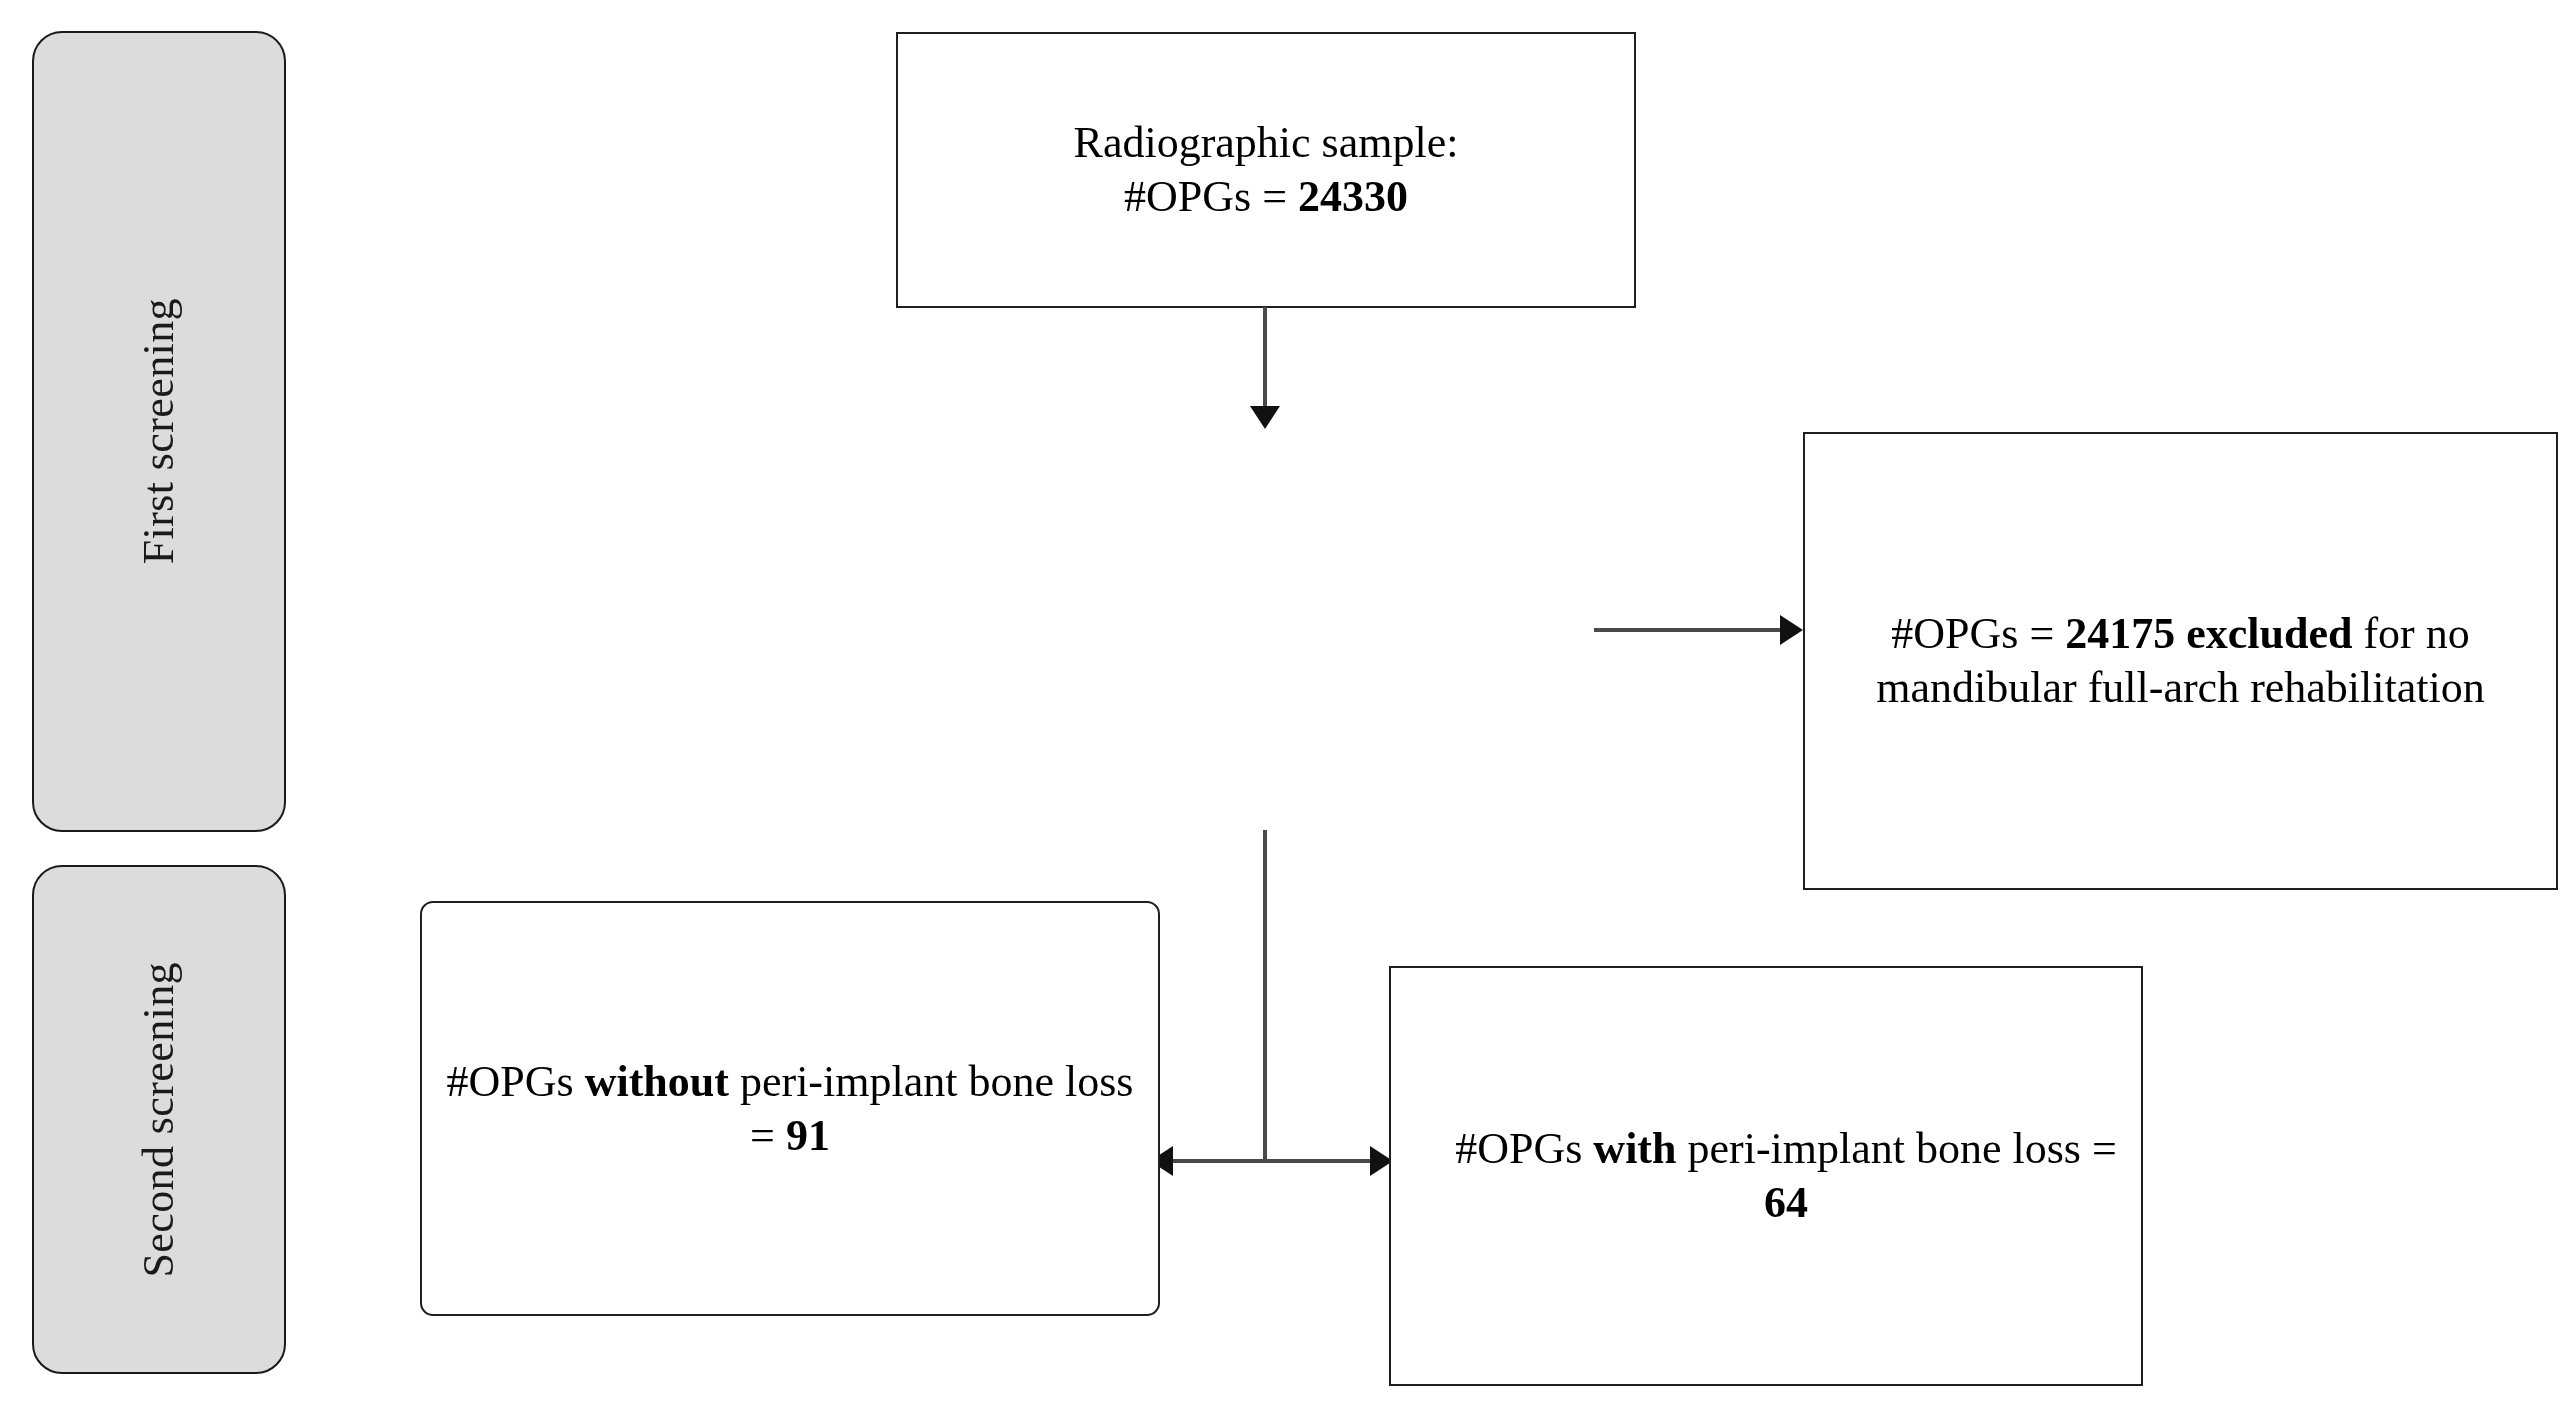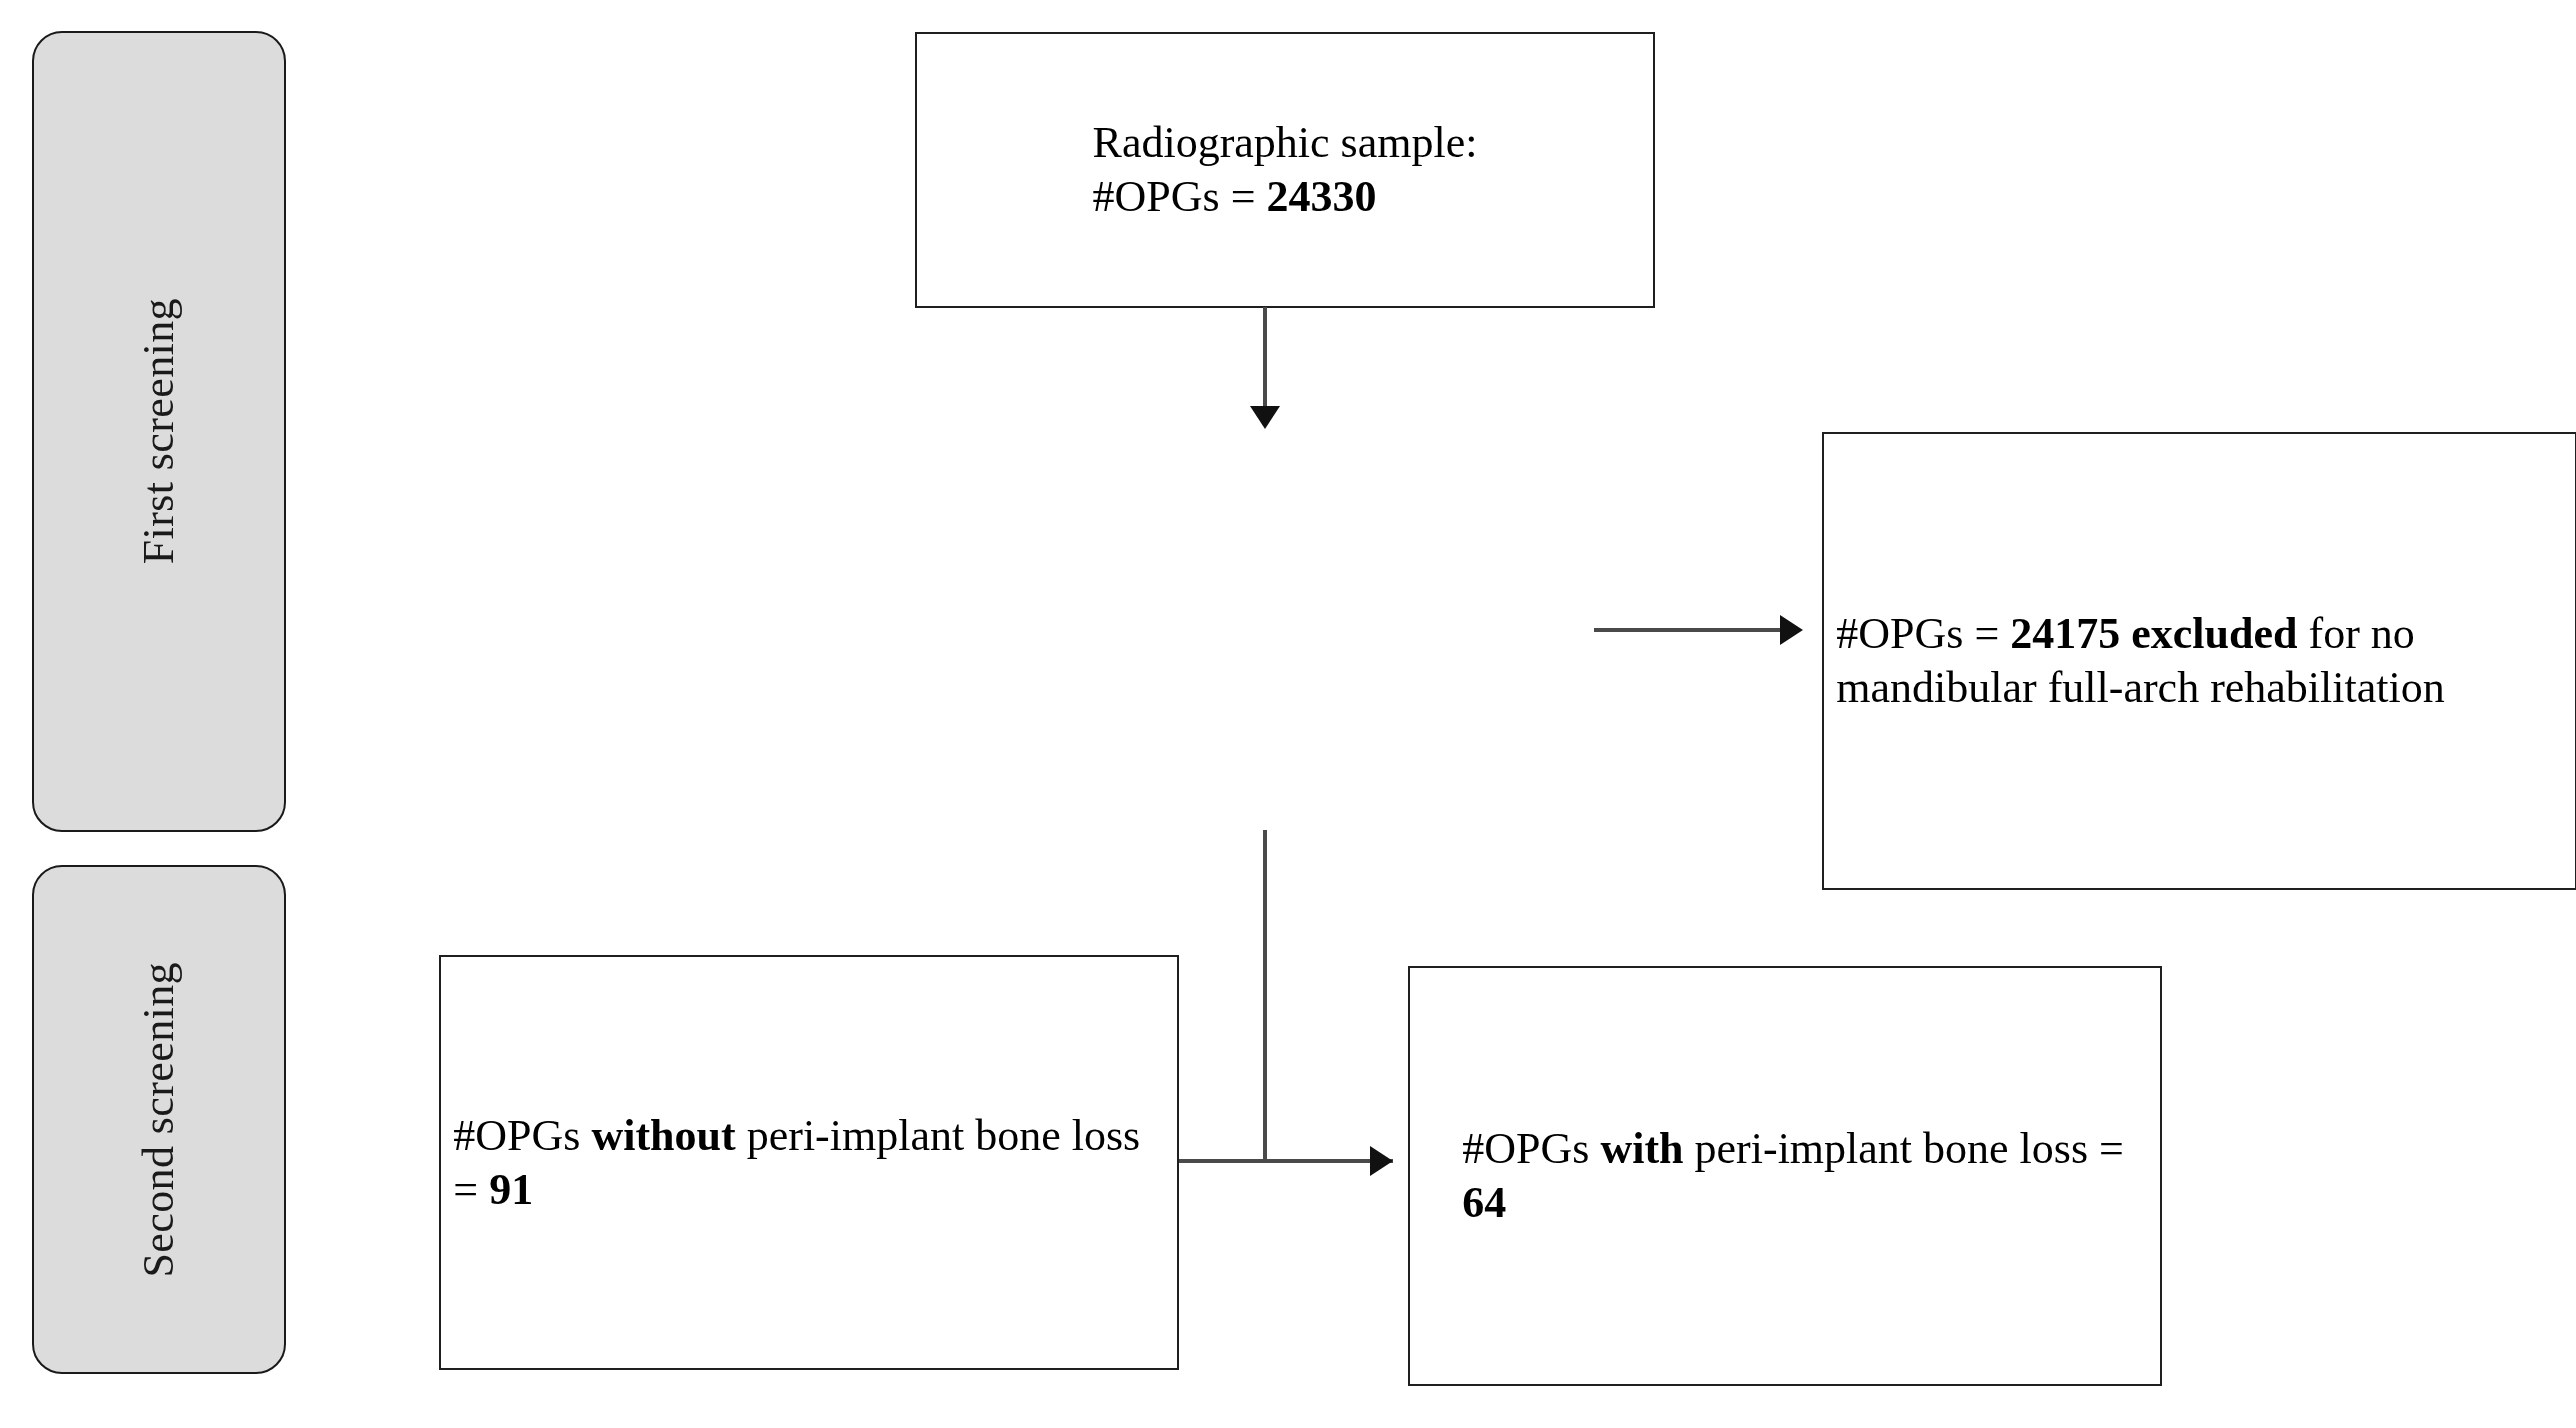"Radiographic sample:" .flow-box { margin-left: 19px -> none; text-align: left -> center }
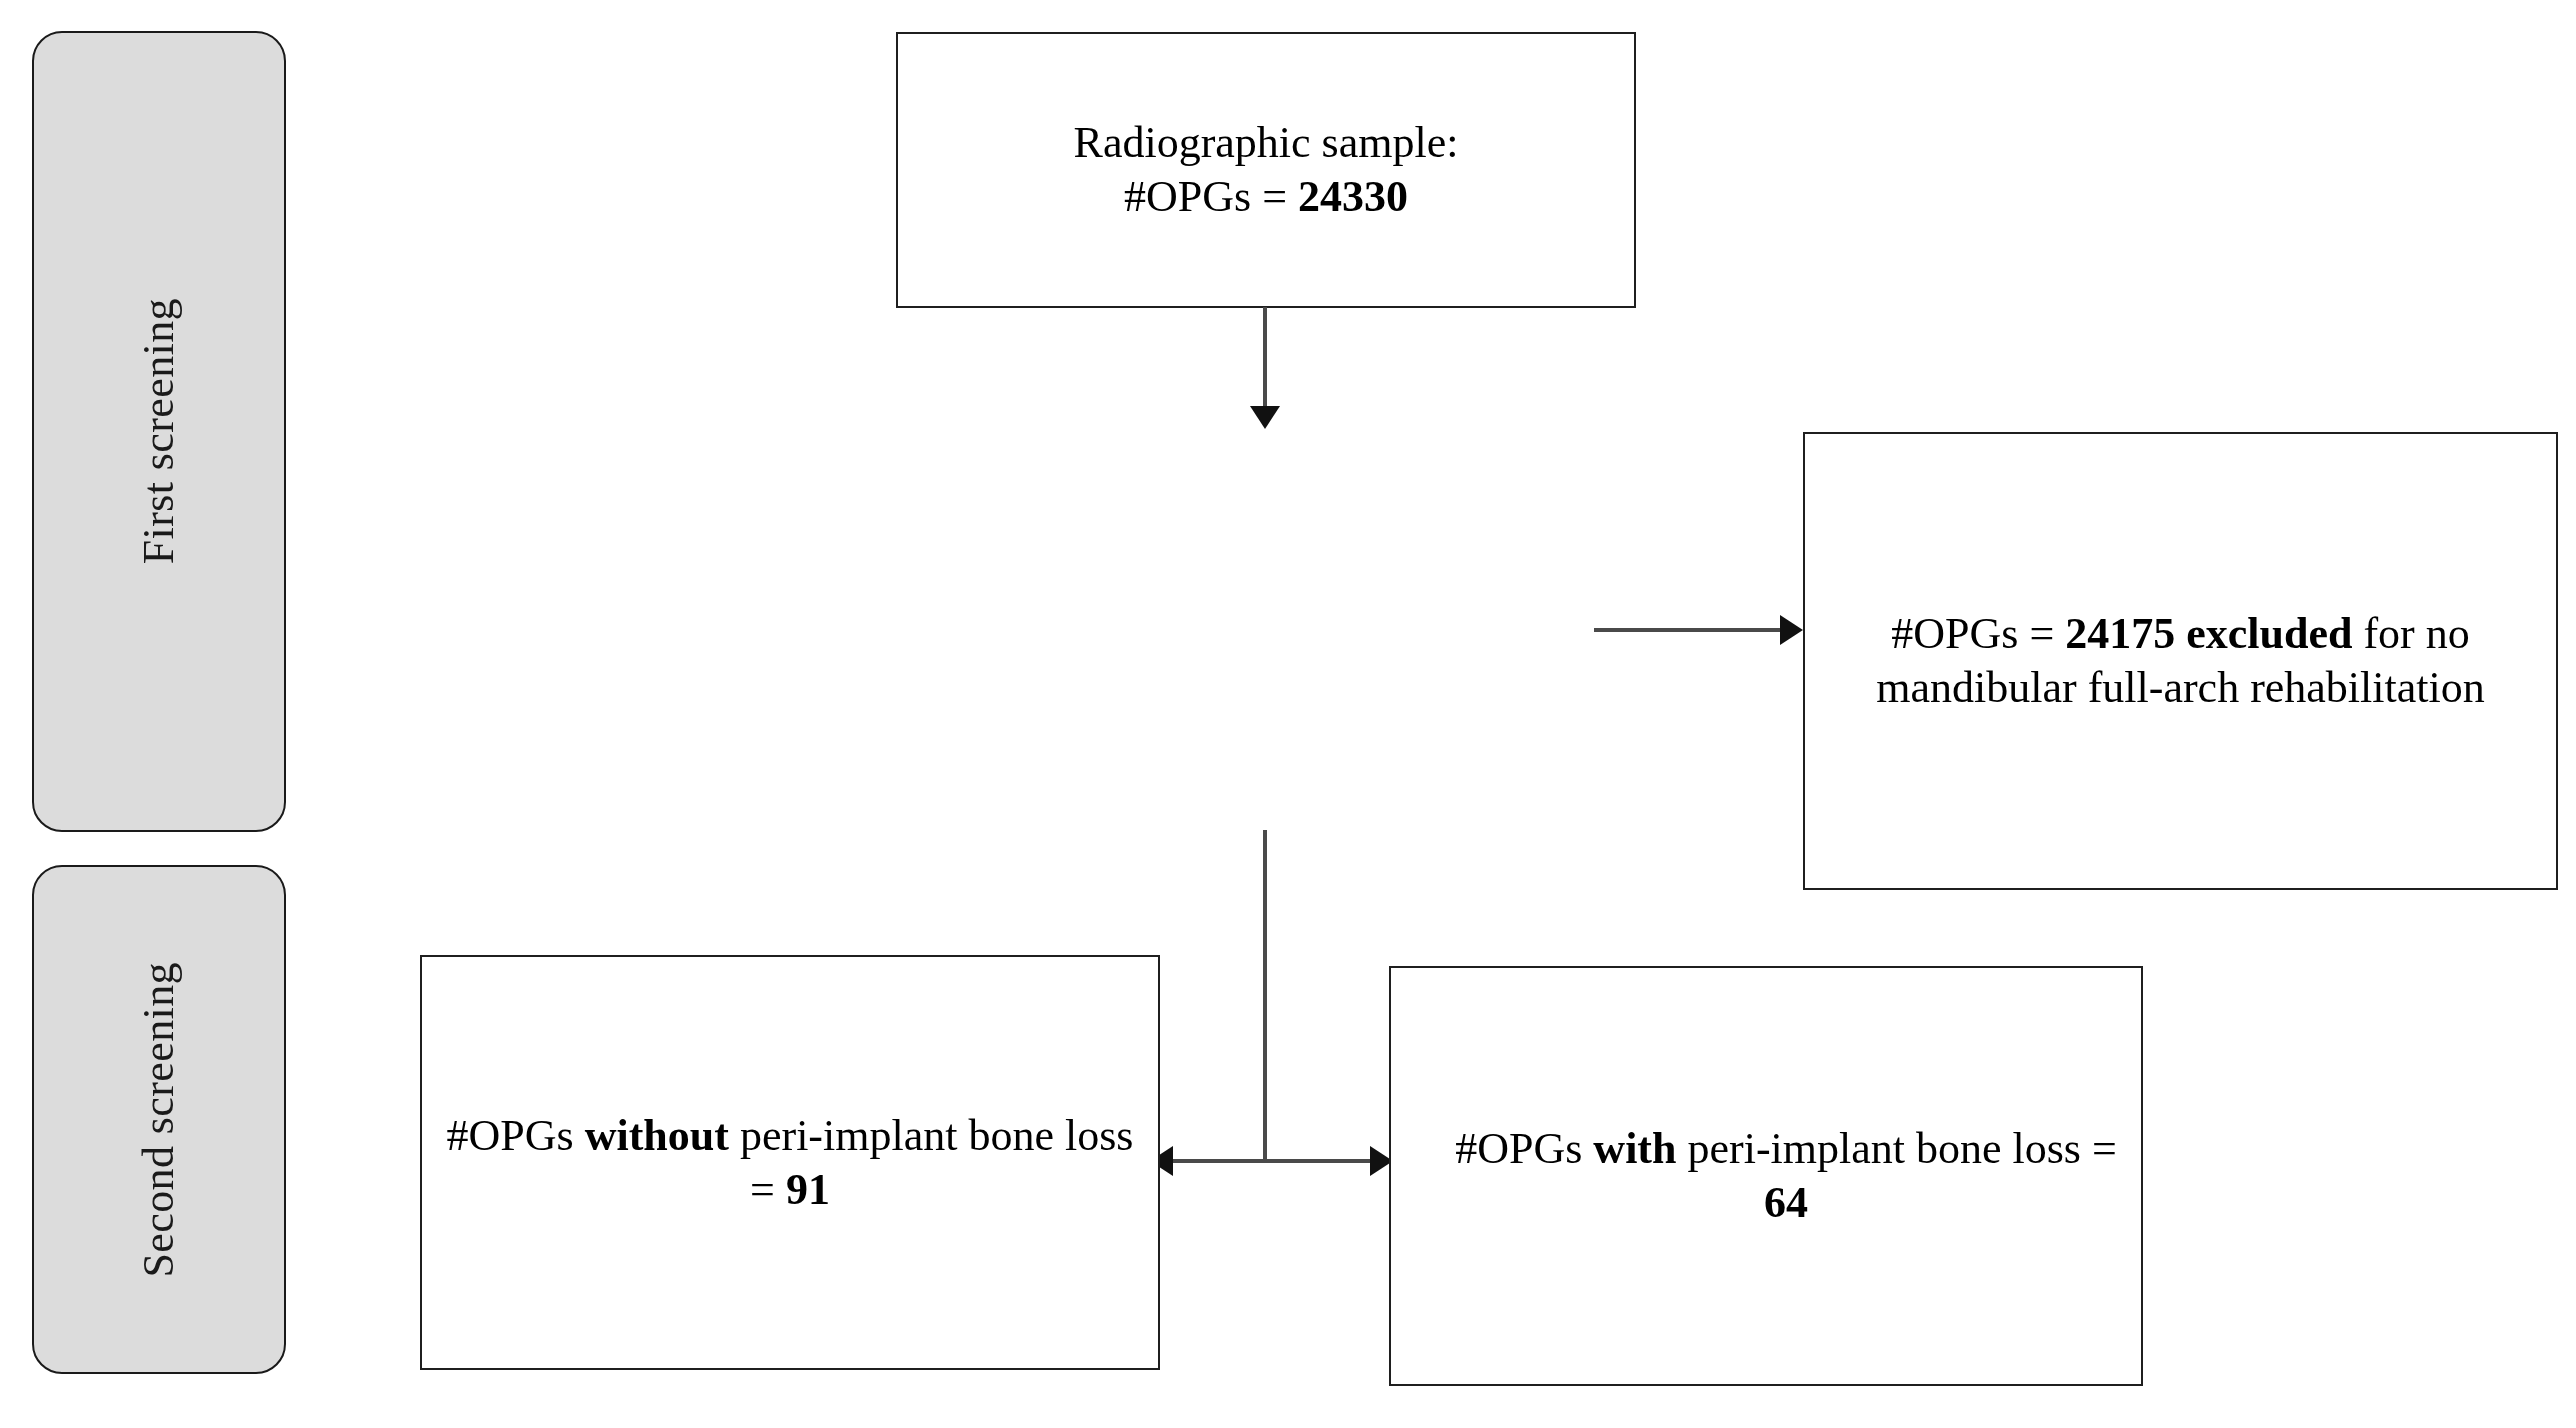"#OPGs without peri-implant bone loss" div.flow-box { border-radius: none -> 13px; top: 955px -> 901px }
